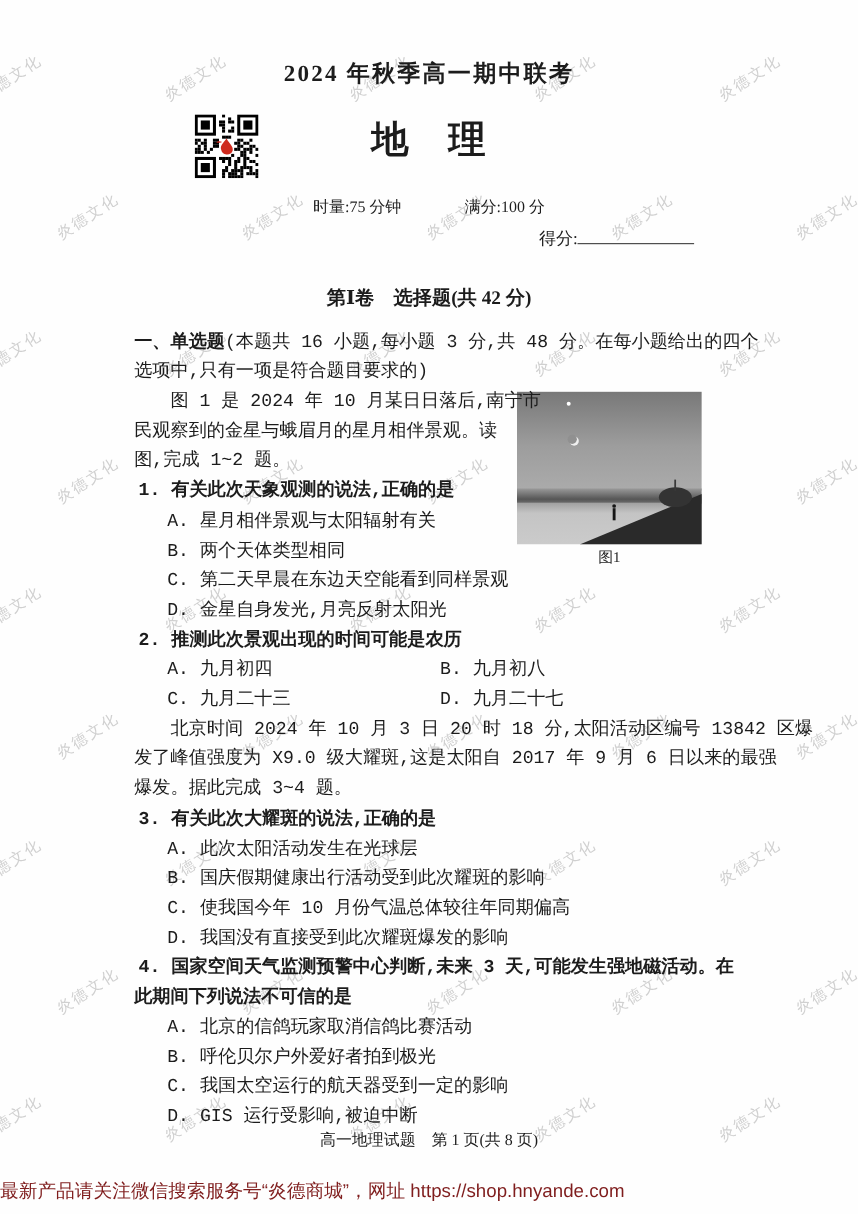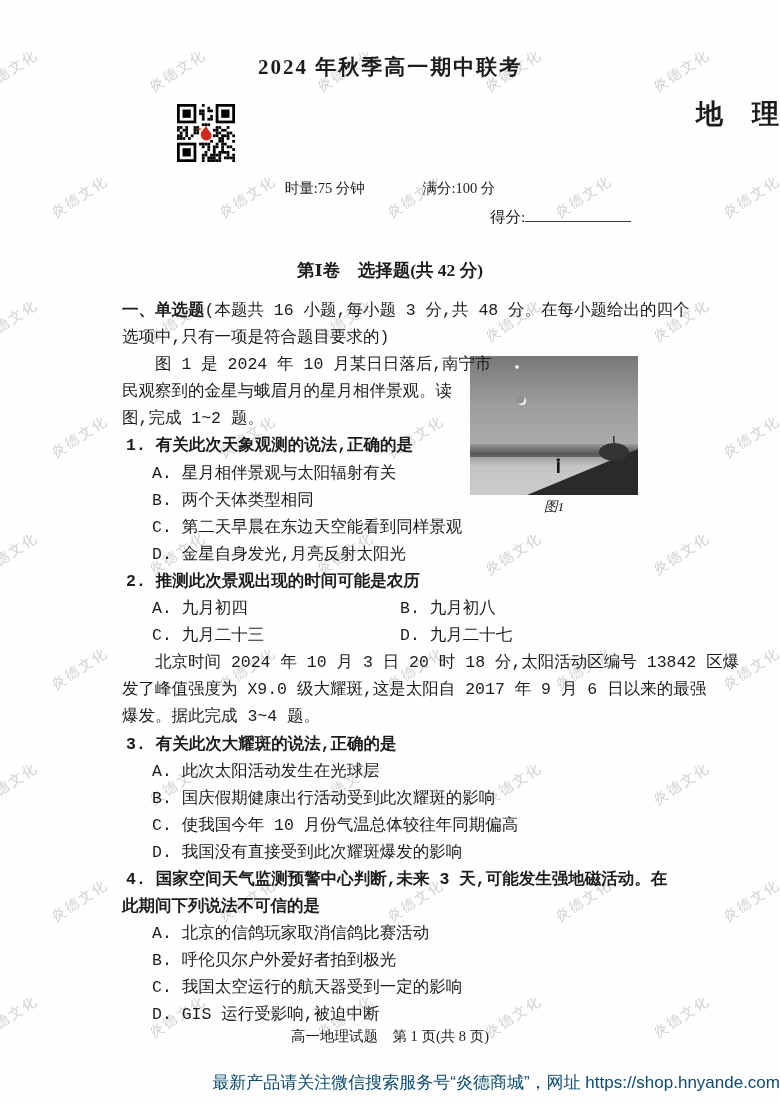"地 理" .subject-title { font-size: 27px -> 34px; text-align: right -> center; top: 96px -> 104px }
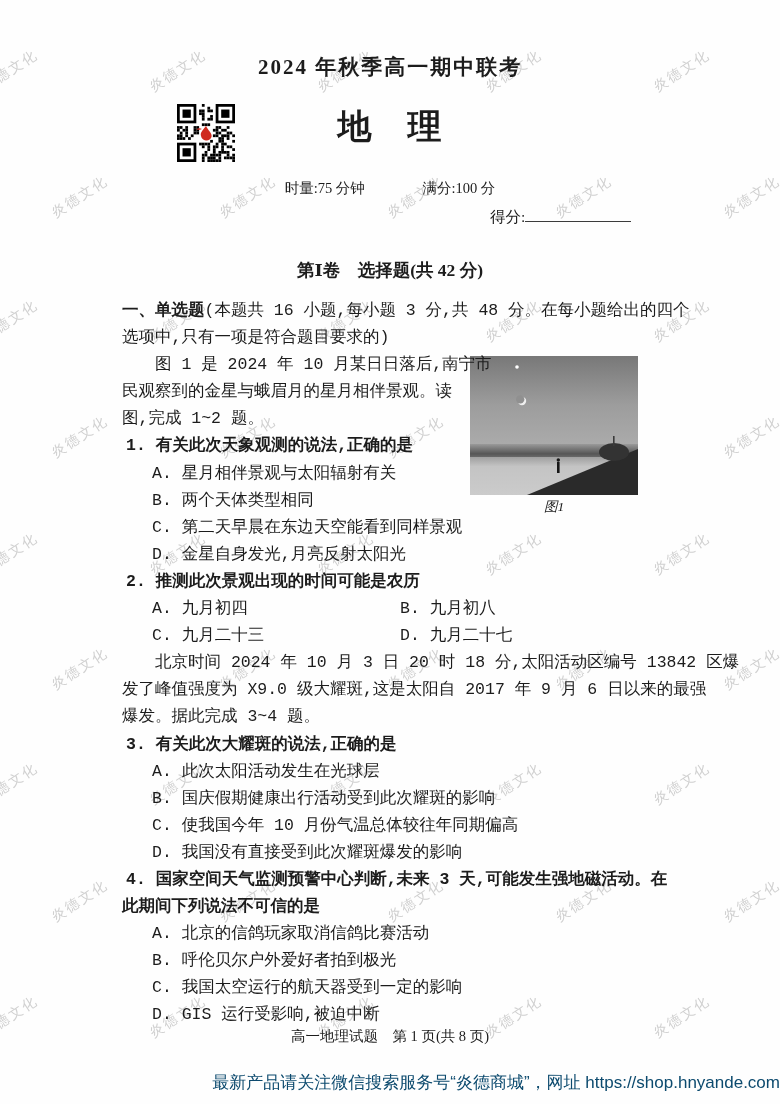"图1" .figure { font-style: italic -> none }
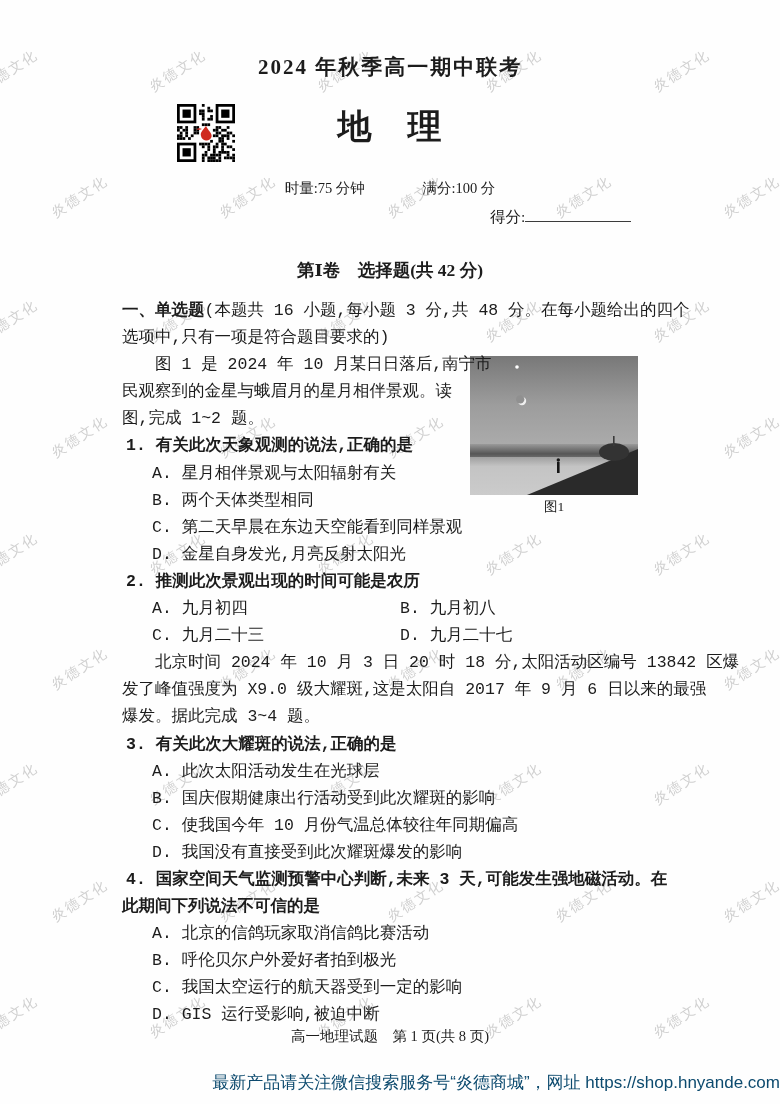"最新产品请关注微信搜索服务号“炎德商城”，网址" .promo { color: #0c4a6e -> #7f1d1d; text-align: right -> left }
